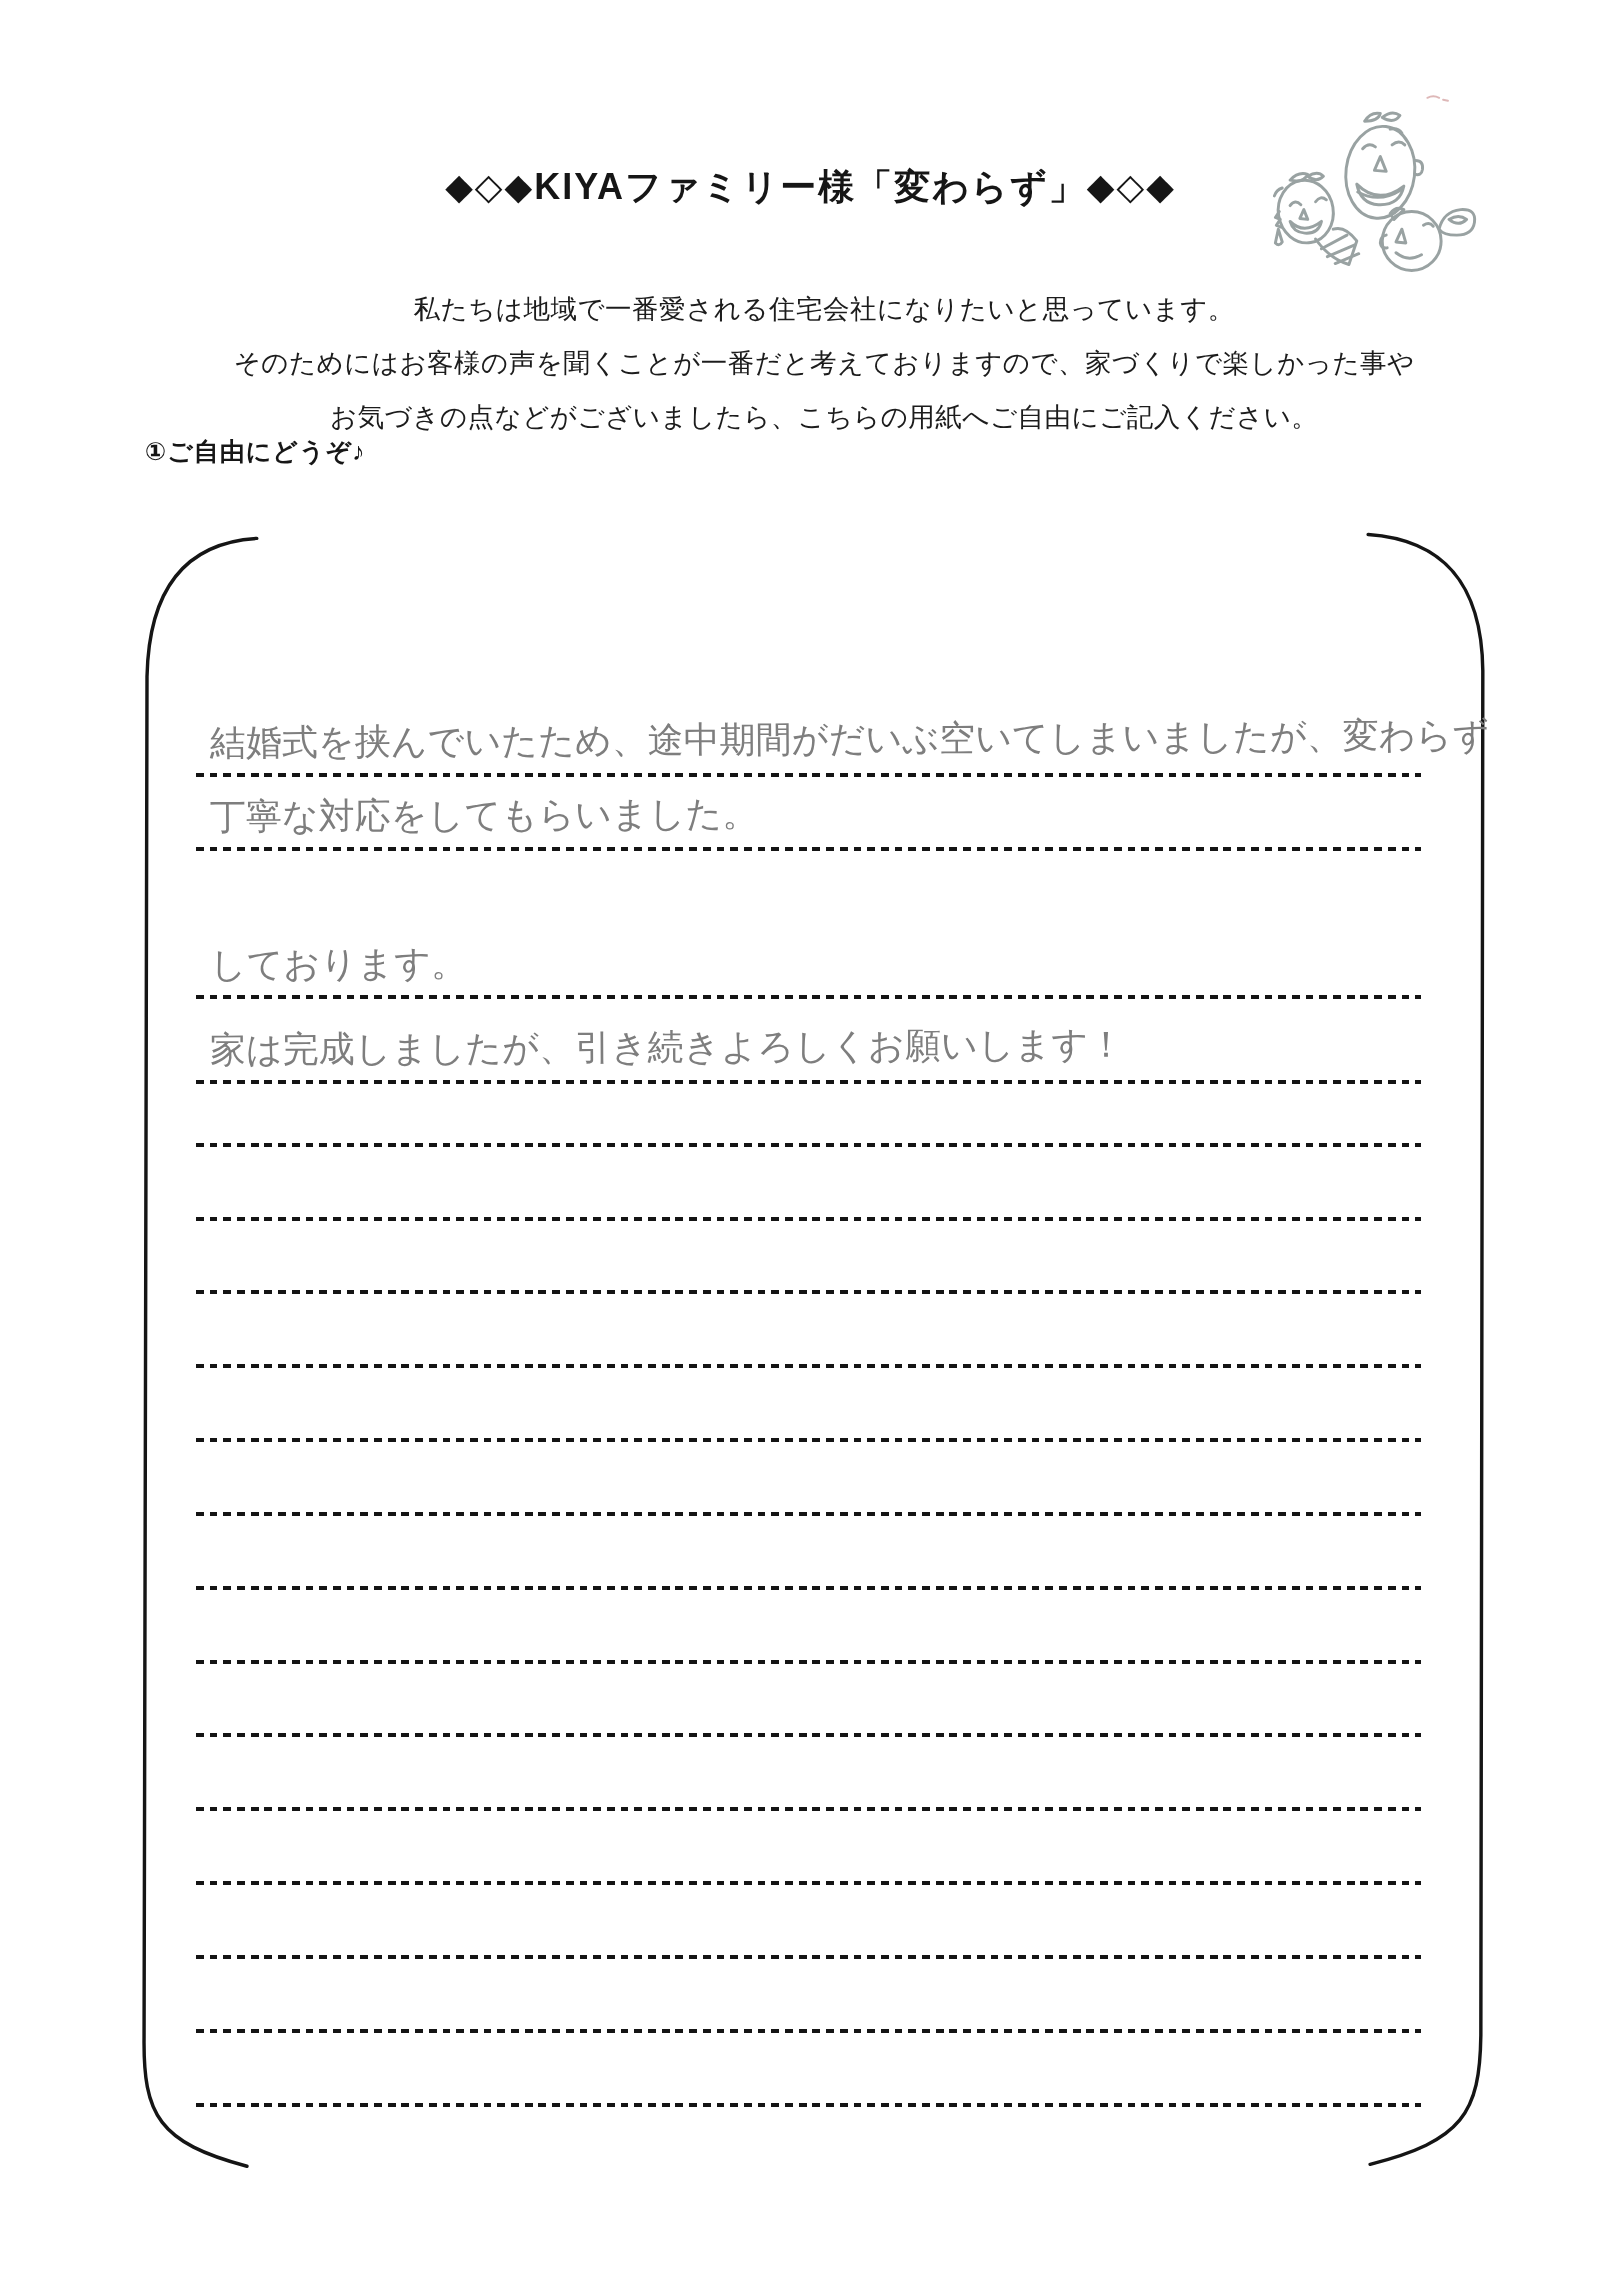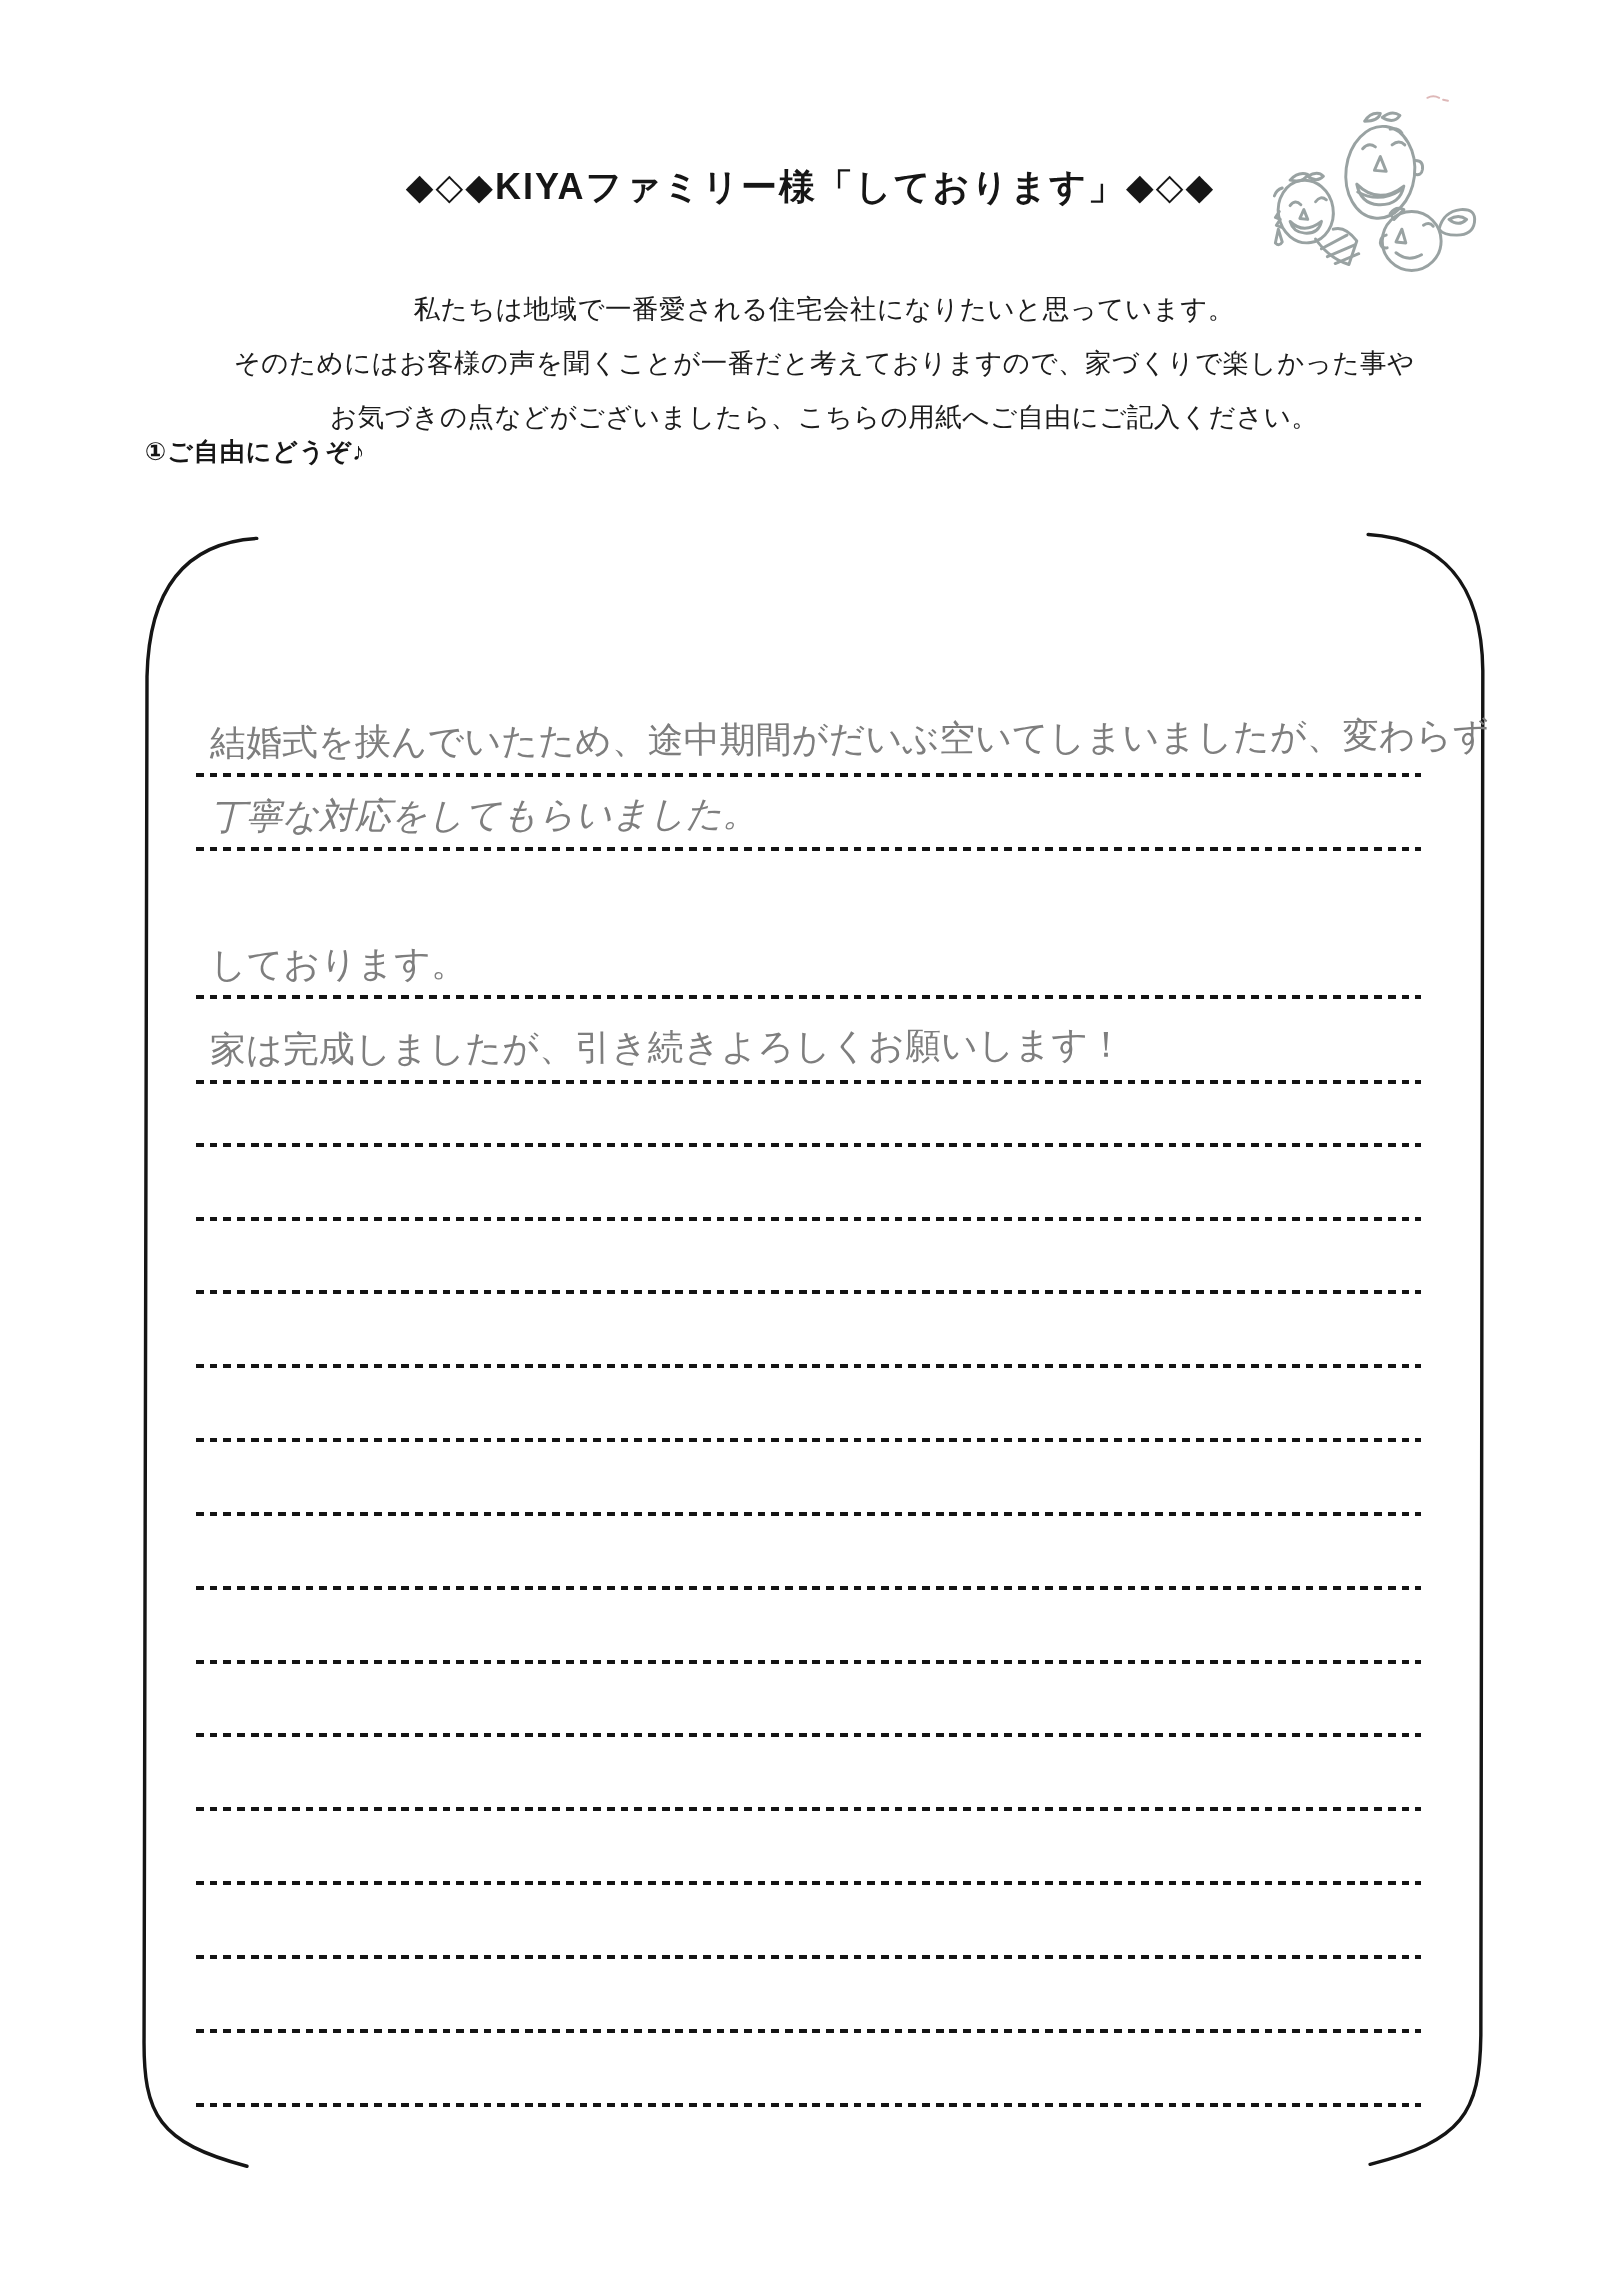"◆◇◆KIYAファミリー様「しております」◆◇◆" div.form-title { text: しております -> 変わらず }
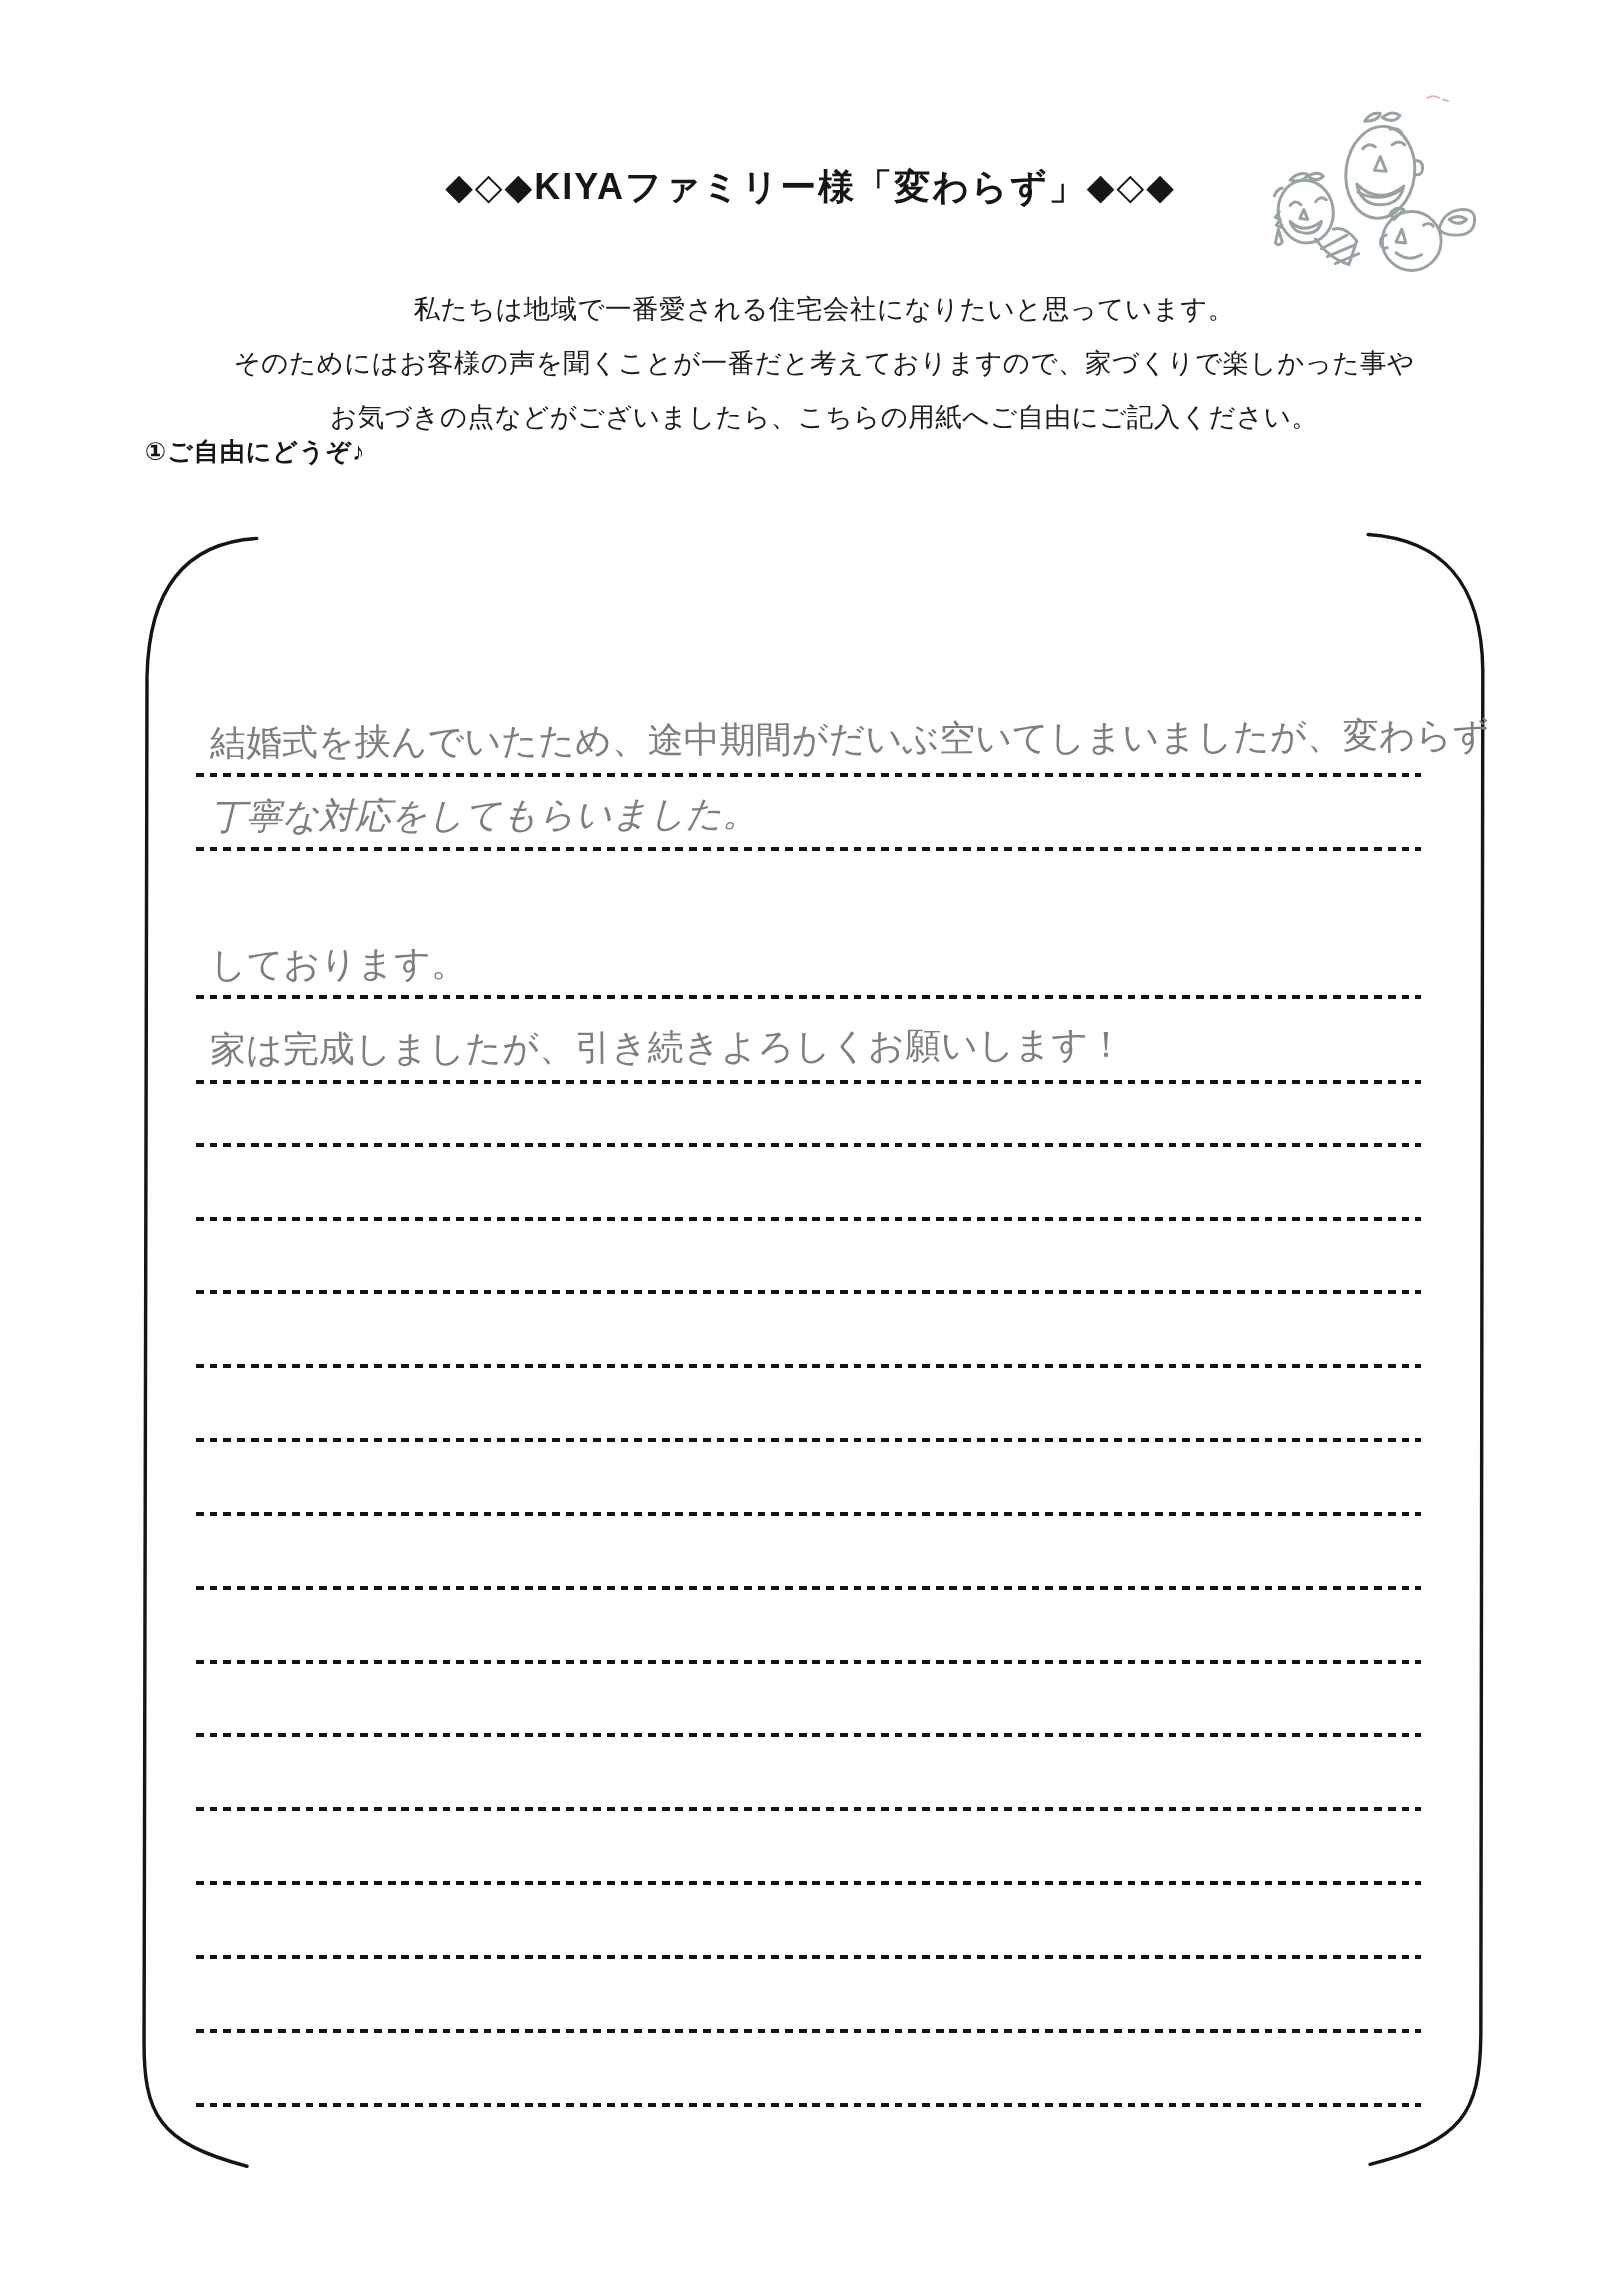"丁寧な対応をしてもらいました。" div.rule-row { font-style: italic -> none }
